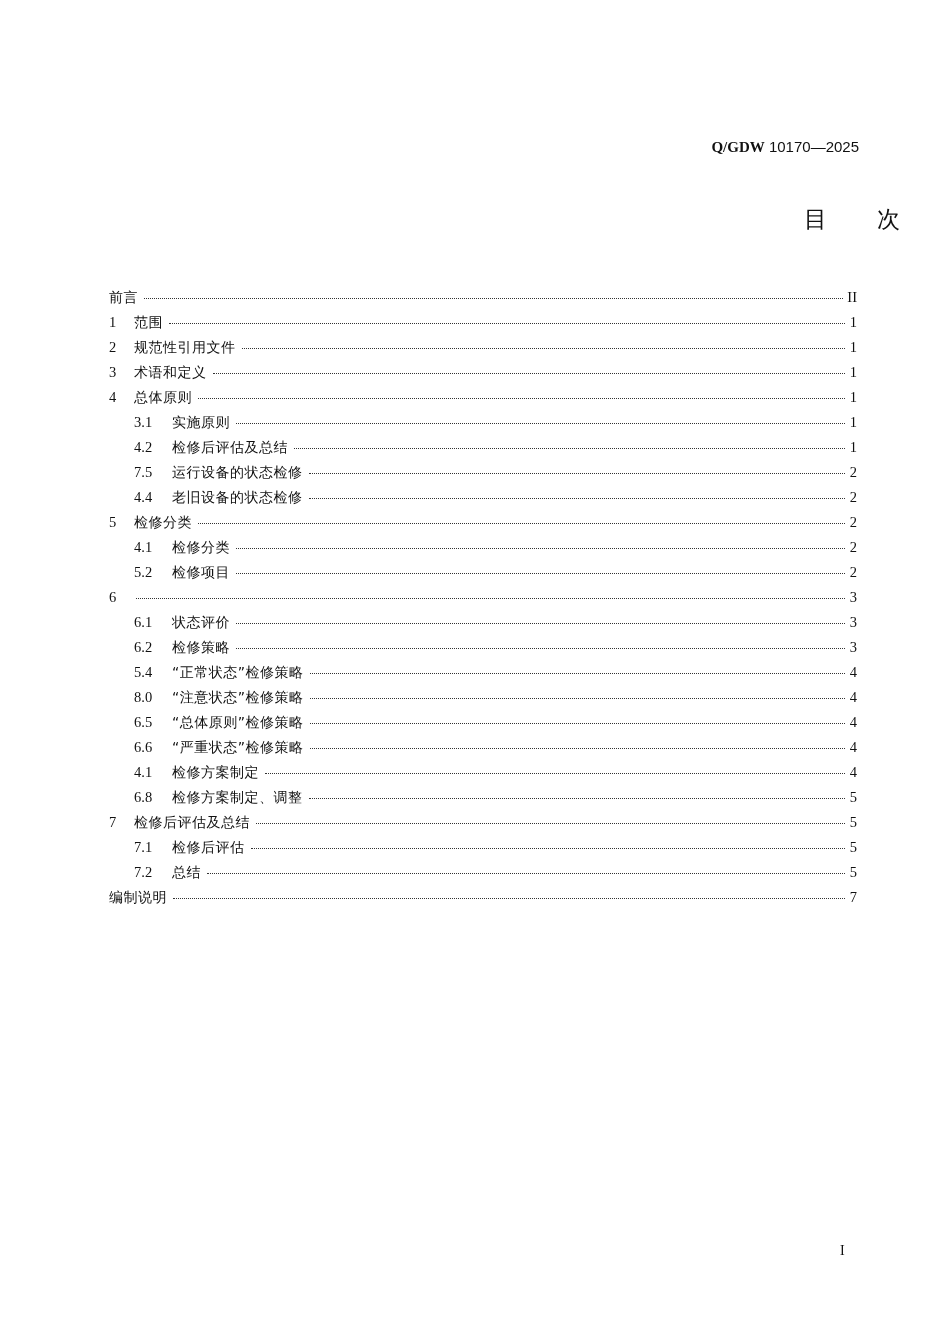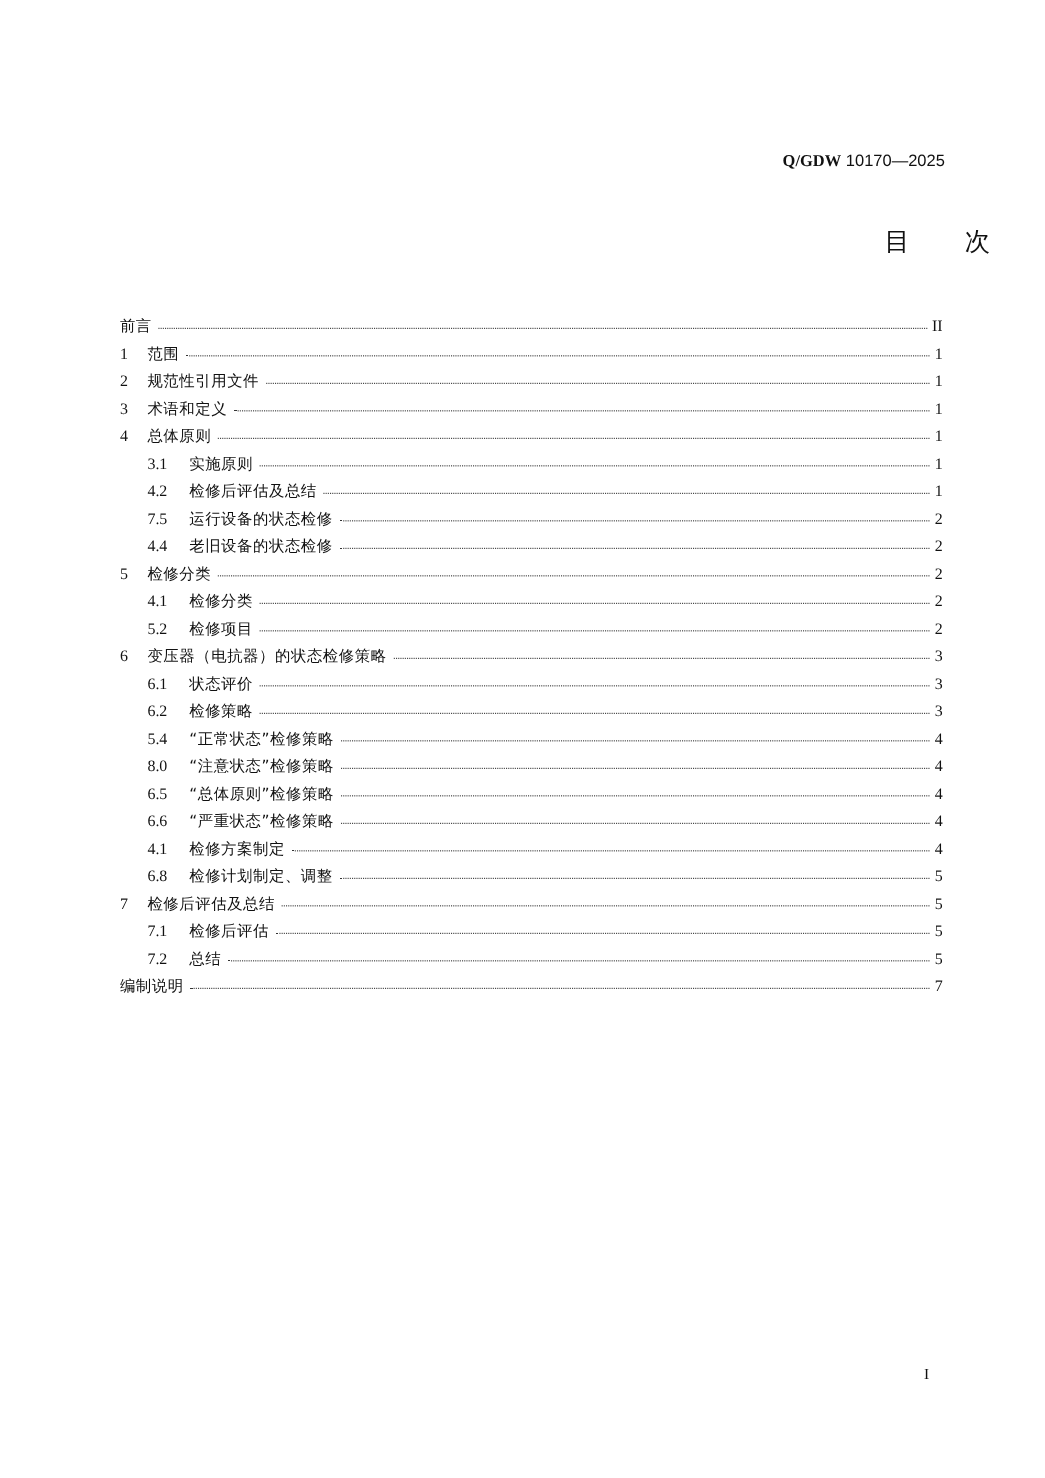"变压器（电抗器）的状态检修策略" span.toc-text { html: <span>变压器（电抗器）的状态检修策略</span> -> none }
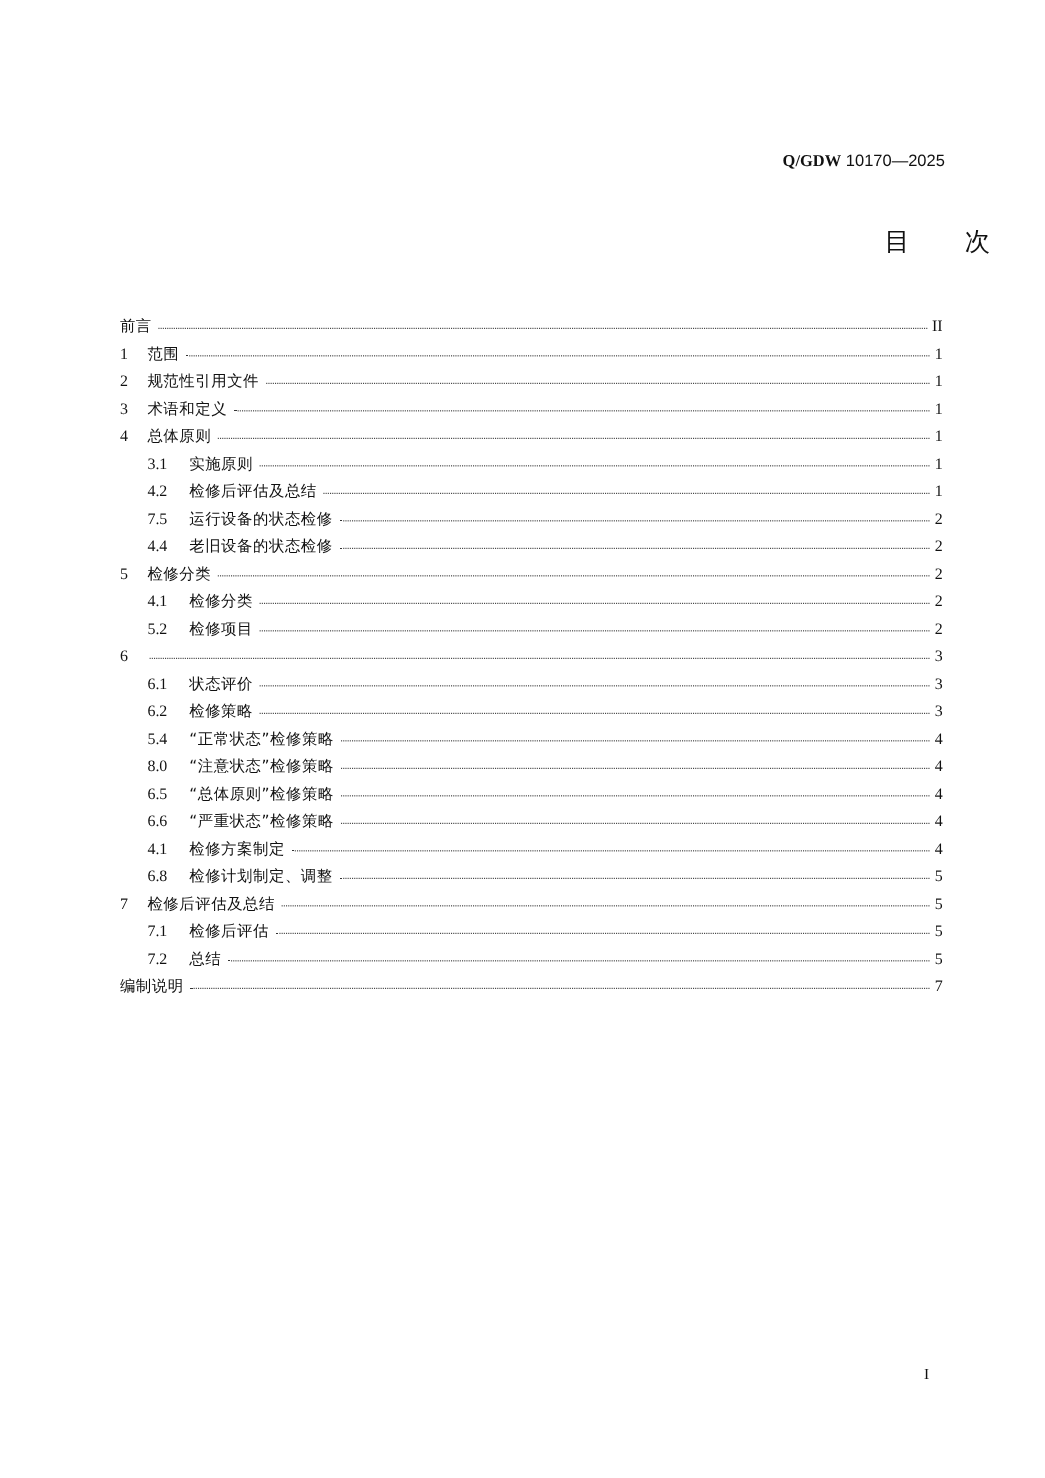"检修计划制定、调整" span.toc-text { text: 计划 -> 方案 }
